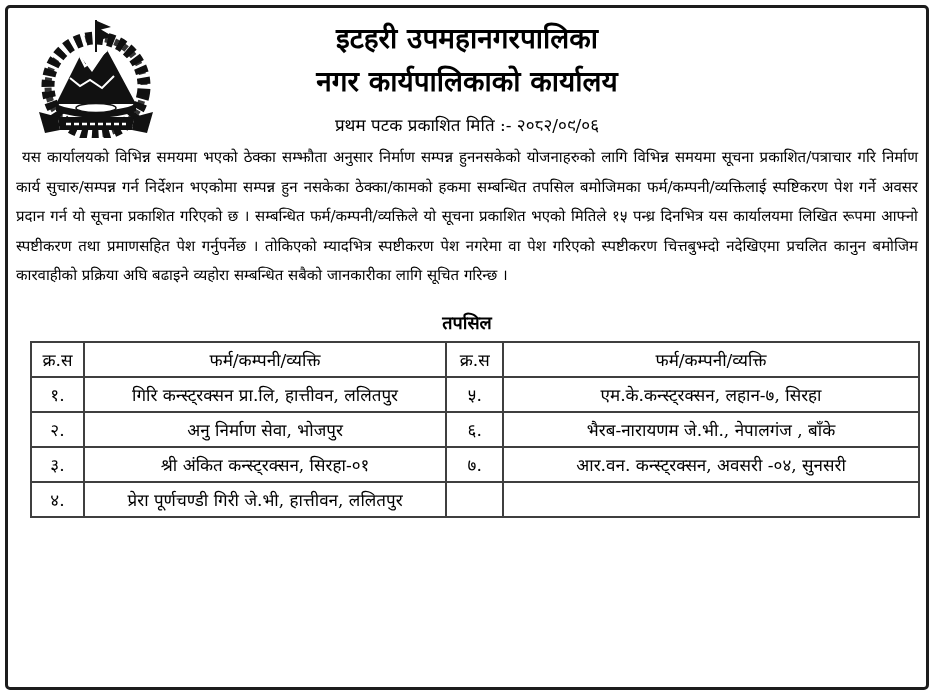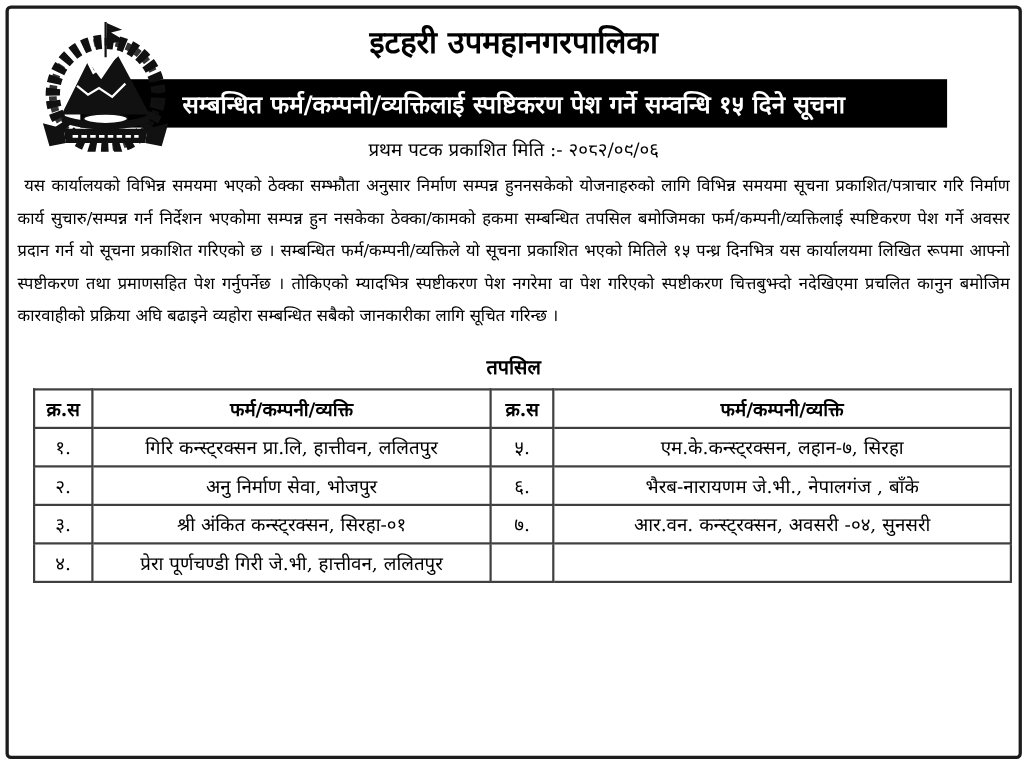"नगर कार्यपालिकाको कार्यालय" div.office-name { html: none -> <div>नगर कार्यपालिकाको कार्यालय</div> }
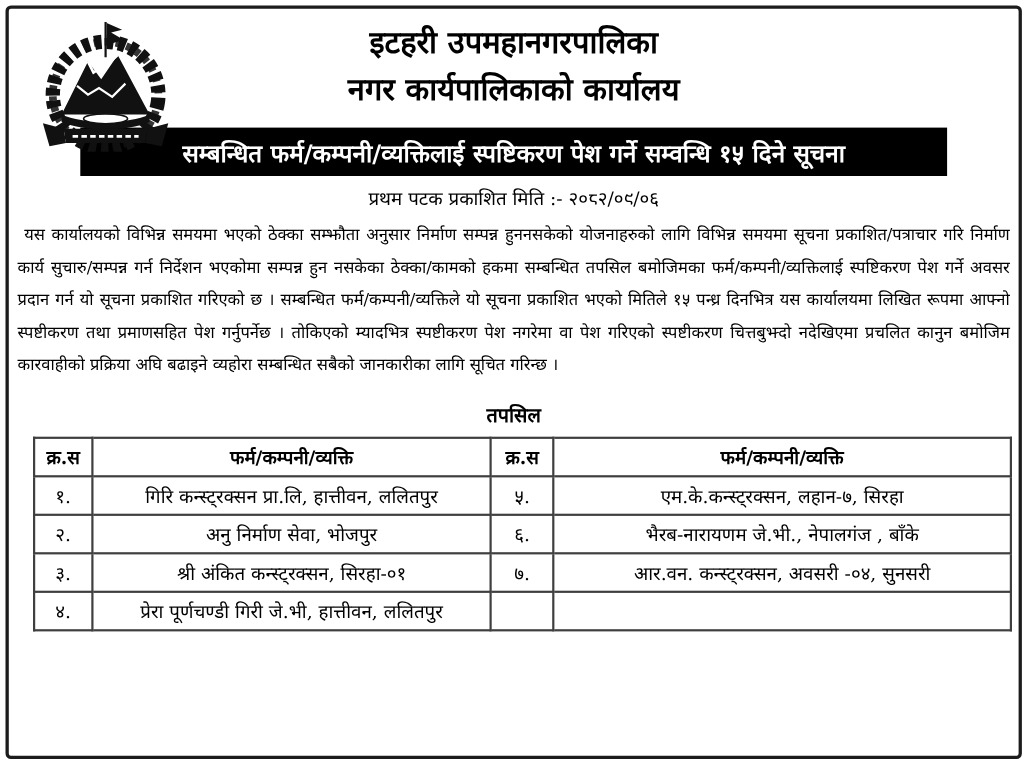"सम्बन्धित फर्म/कम्पनी/व्यक्तिलाई" div.banner { html: <div>सम्बन्धित फर्म/कम्पनी/व्यक्तिलाई स्पष्टिकरण पेश गर्ने सम्वन्धि १५ दिने सूचना</div> -> none }
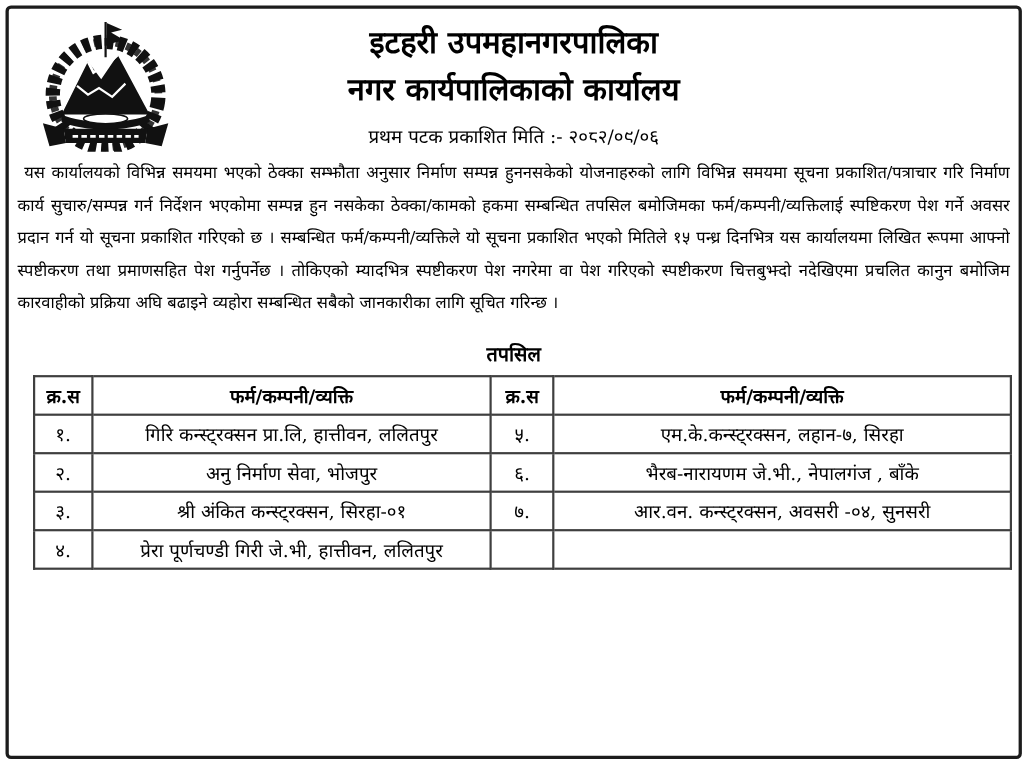"क्र.स" table.notice-table th { font-weight: bold -> normal }
